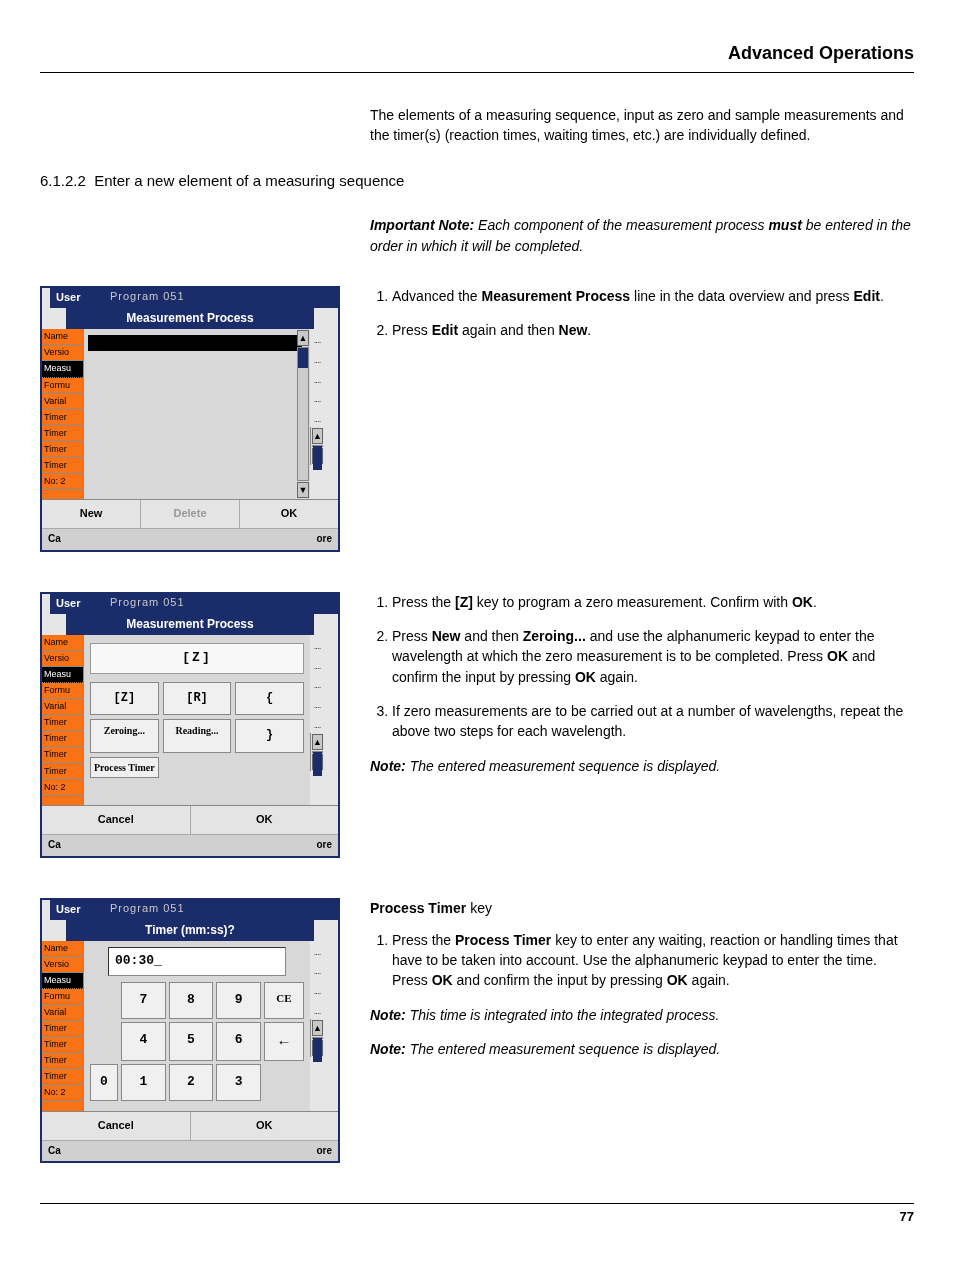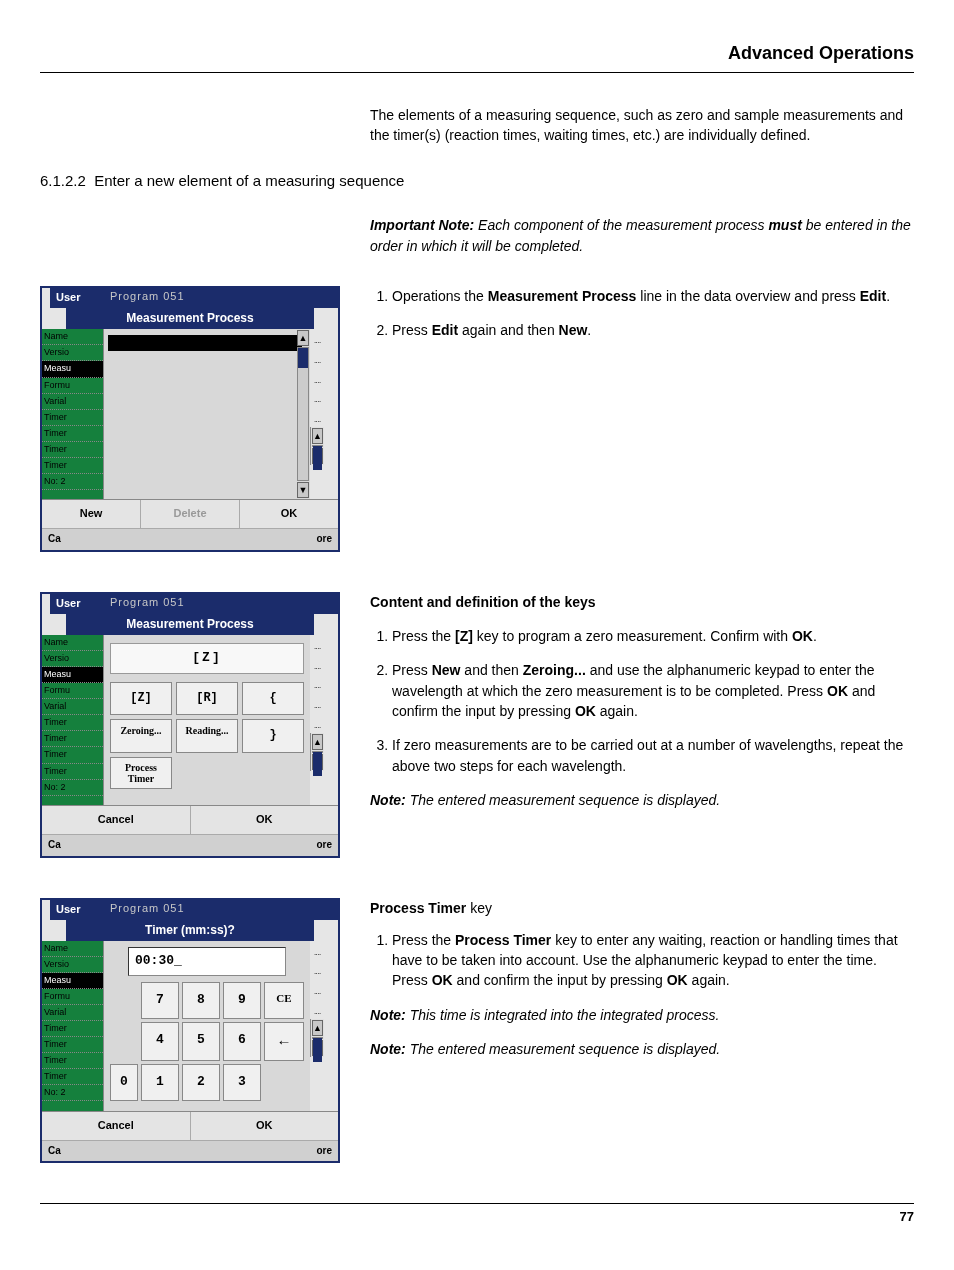"The elements of a measuring" p.intro-para { text: such -> input }
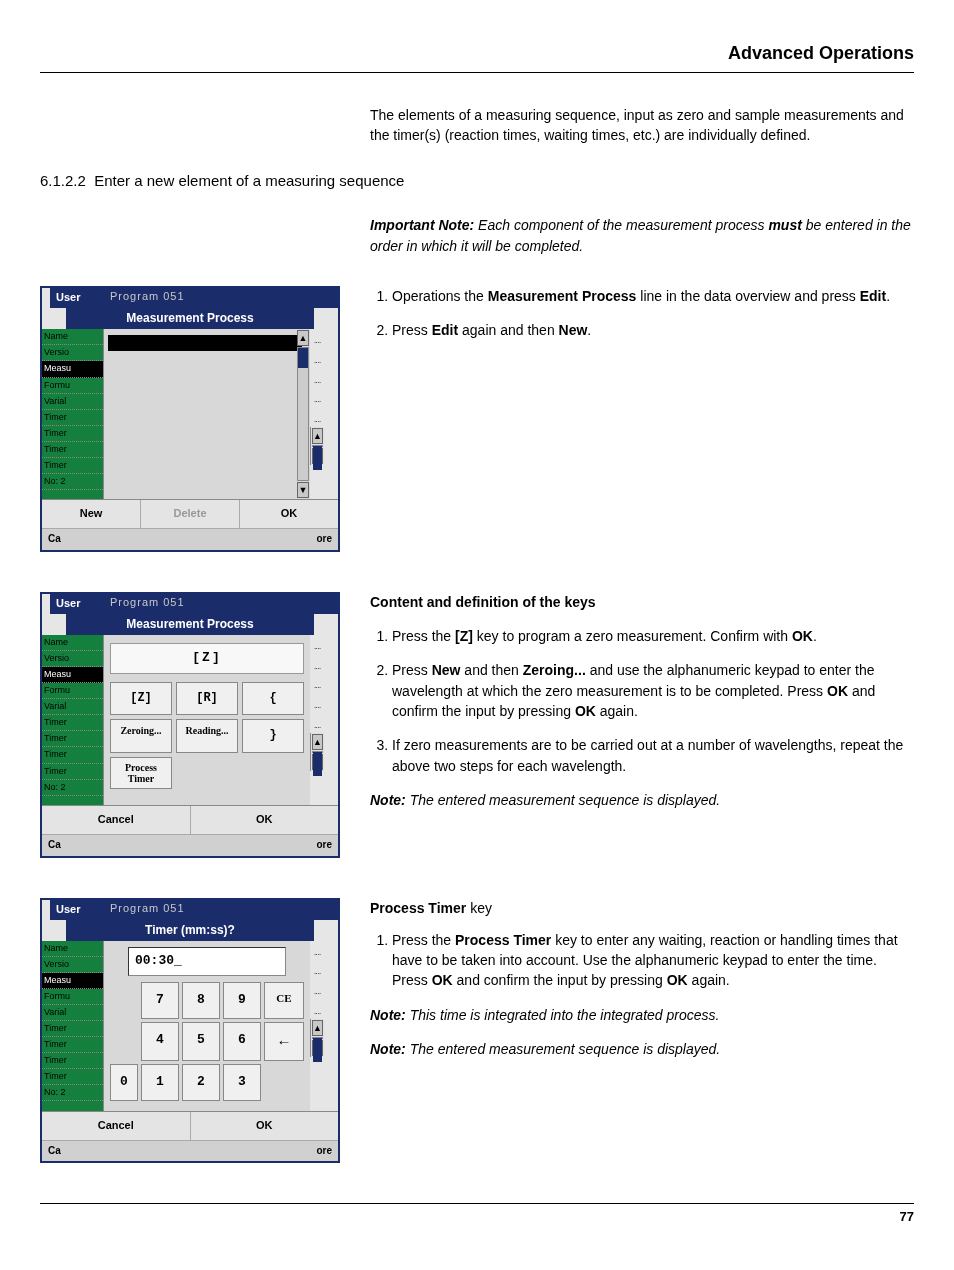"Operations the" span { text: Operations -> Advanced }
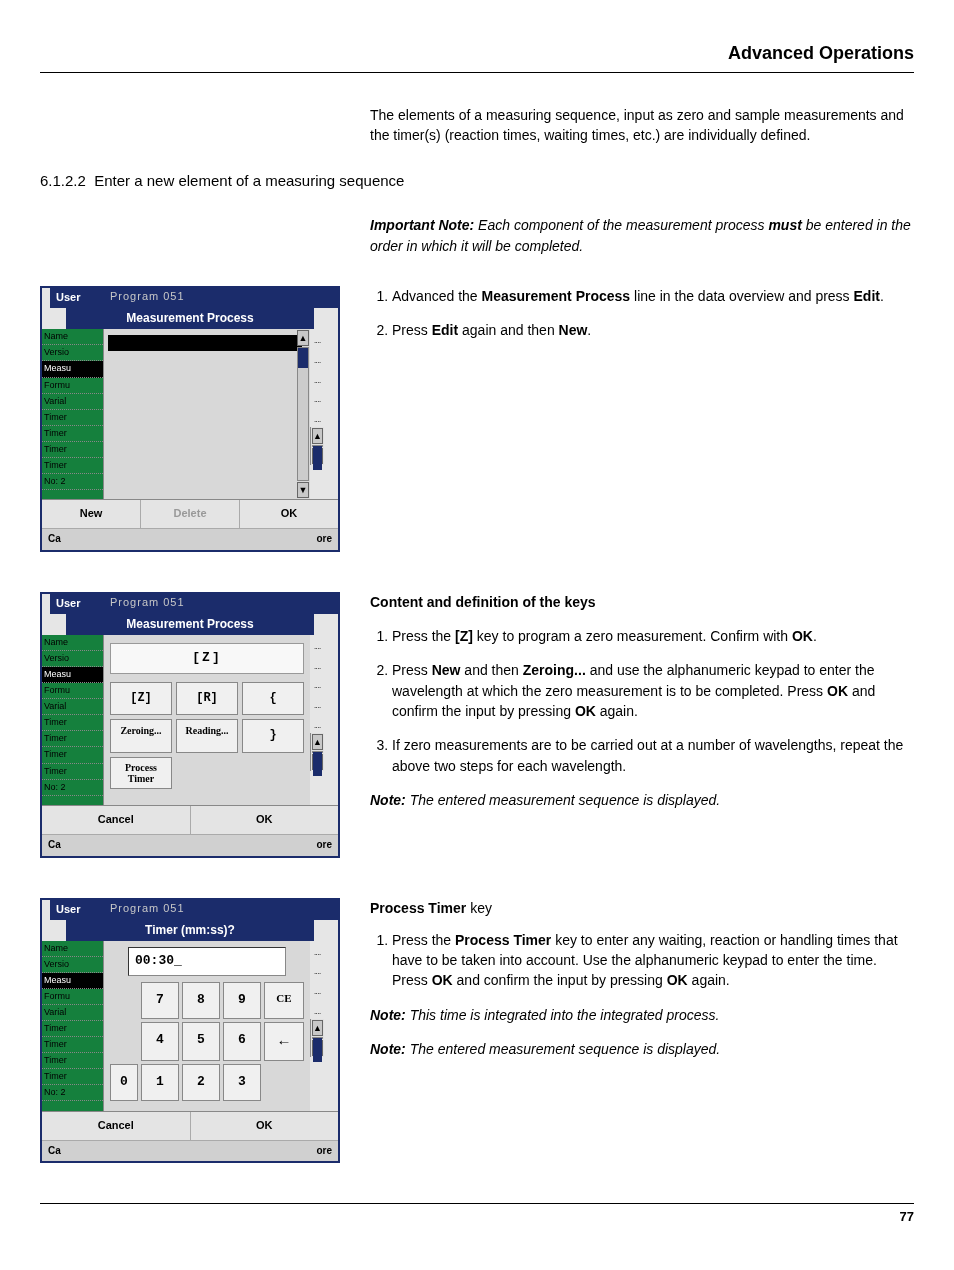"Name" .dev-sidelist { background: #15803d -> #f97316; width: 62px -> 42px }
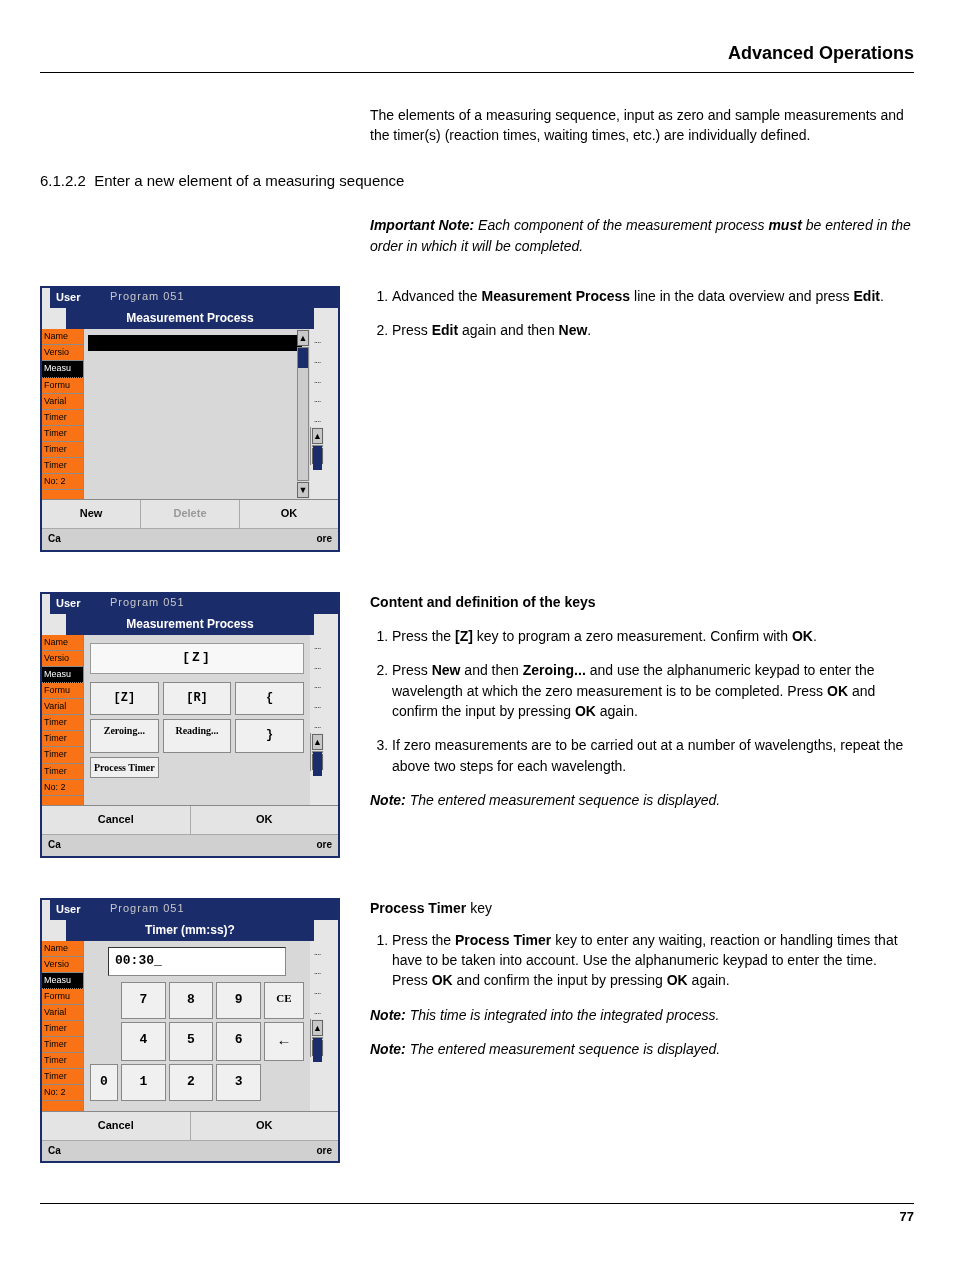"Content and definition of the" p.subhead { html: <p>Content and definition of the keys</p> -> none }
